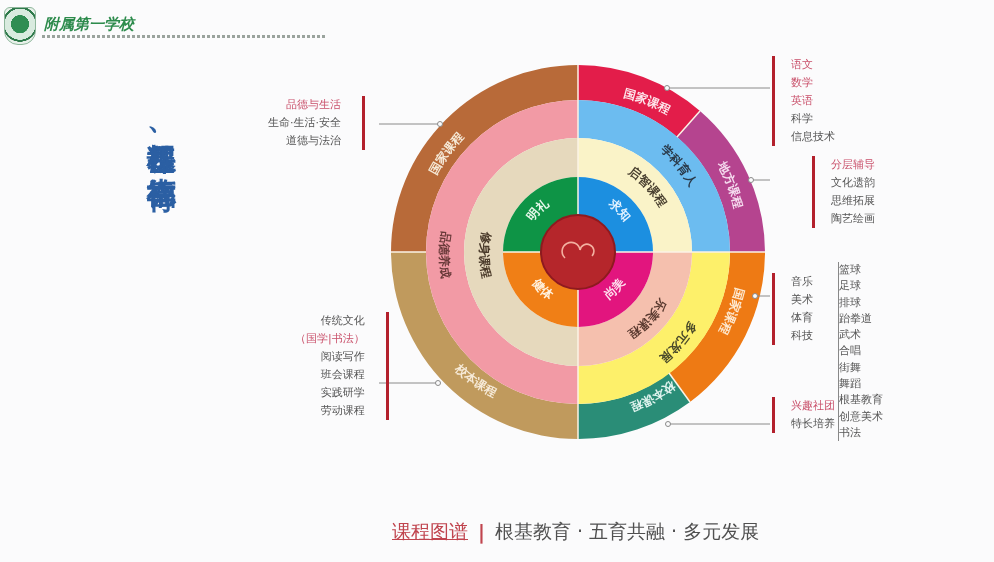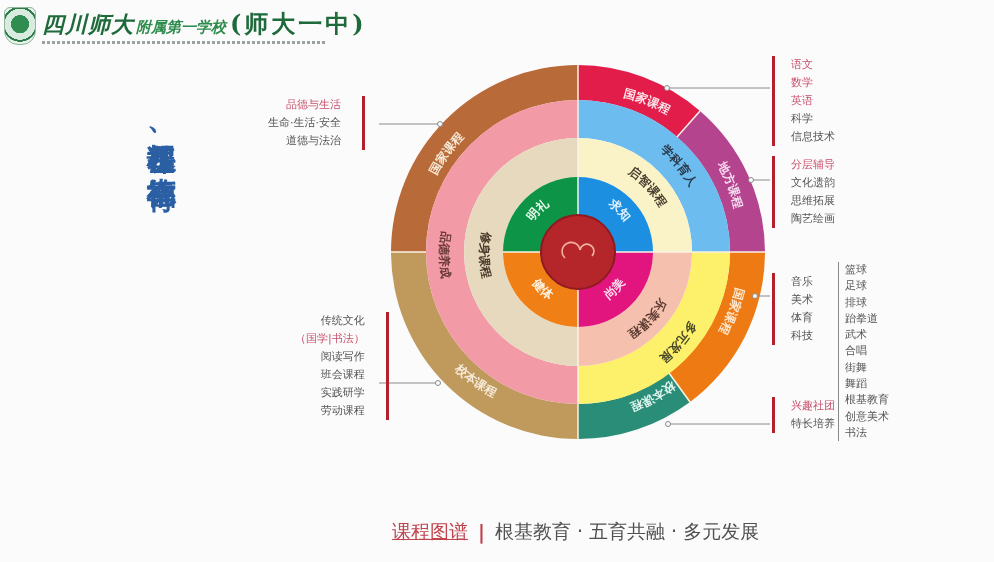"四川师大" span.school-a { html: <span>四川师大</span> -> none }
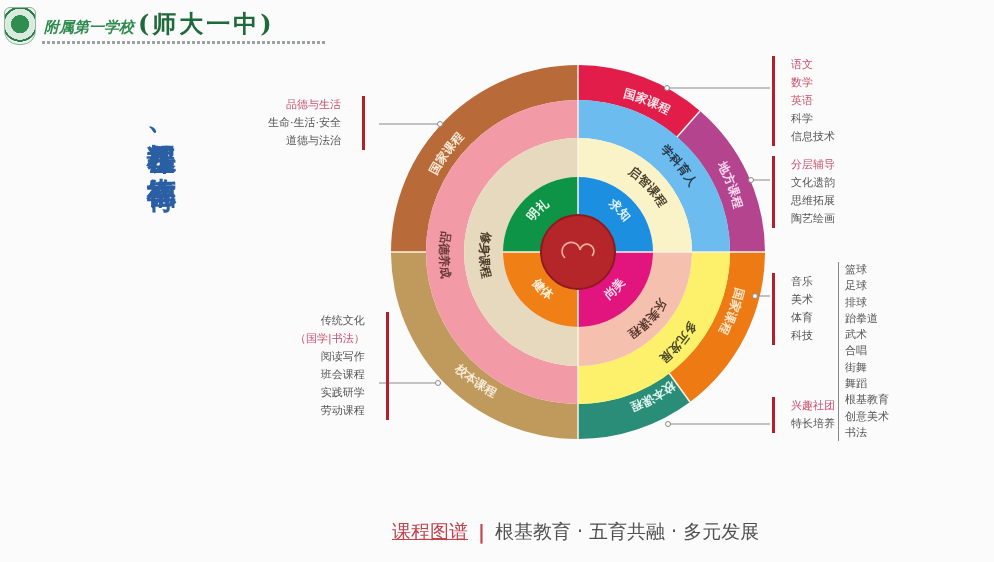"(师大一中)" span.school-c { html: <span>(师大一中)</span> -> none }
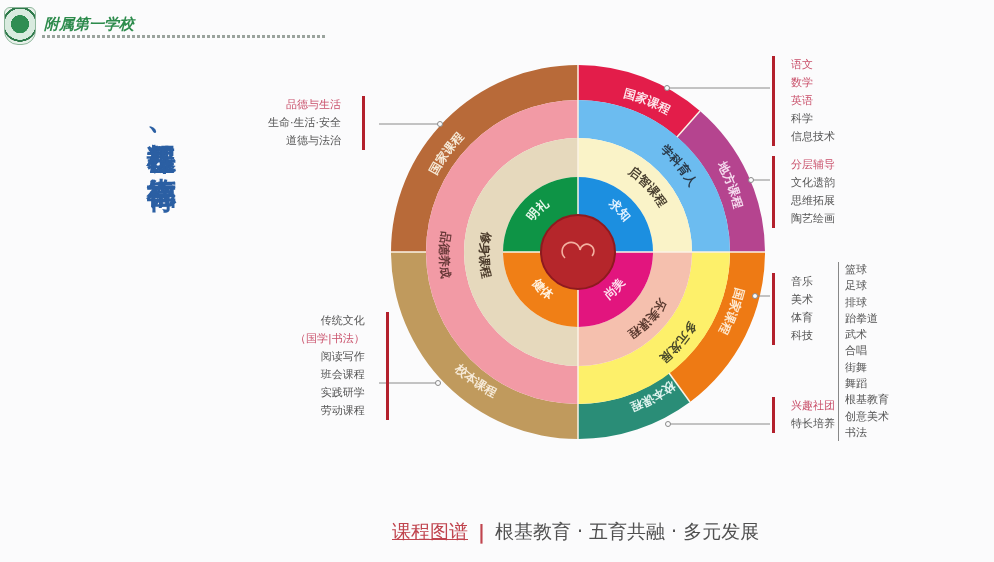"分层辅导" div.label-group { left: 772px -> 812px }
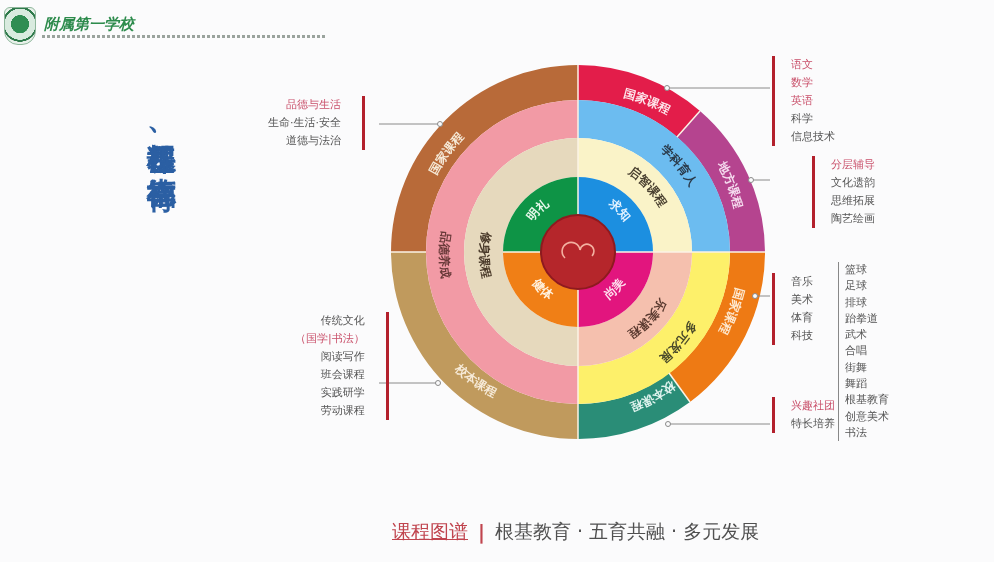"篮球" .label-right-thin { padding-left: 6px -> none }
